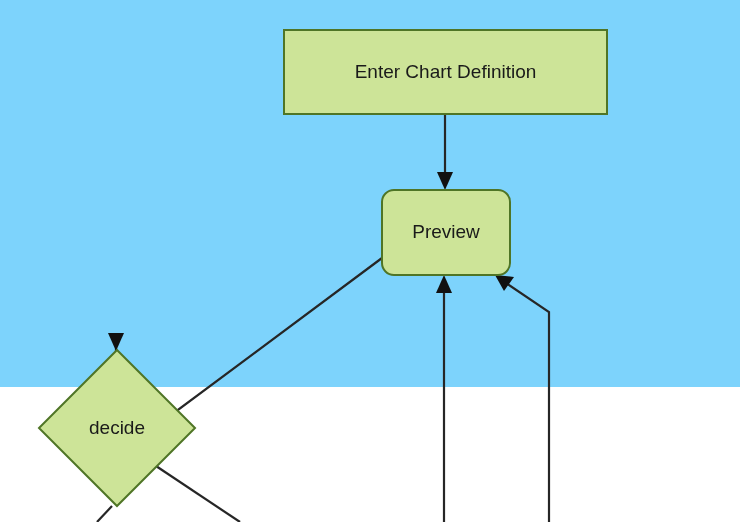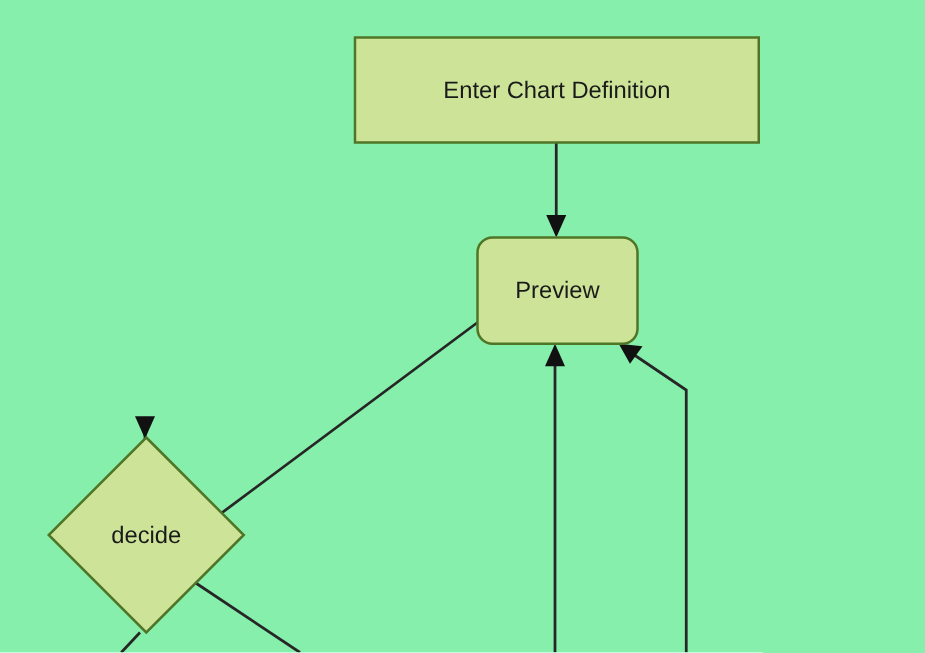"Enter Chart Definition" #diagram-root { background: #86efac -> #7dd3fc; height: 522px -> 387px }
